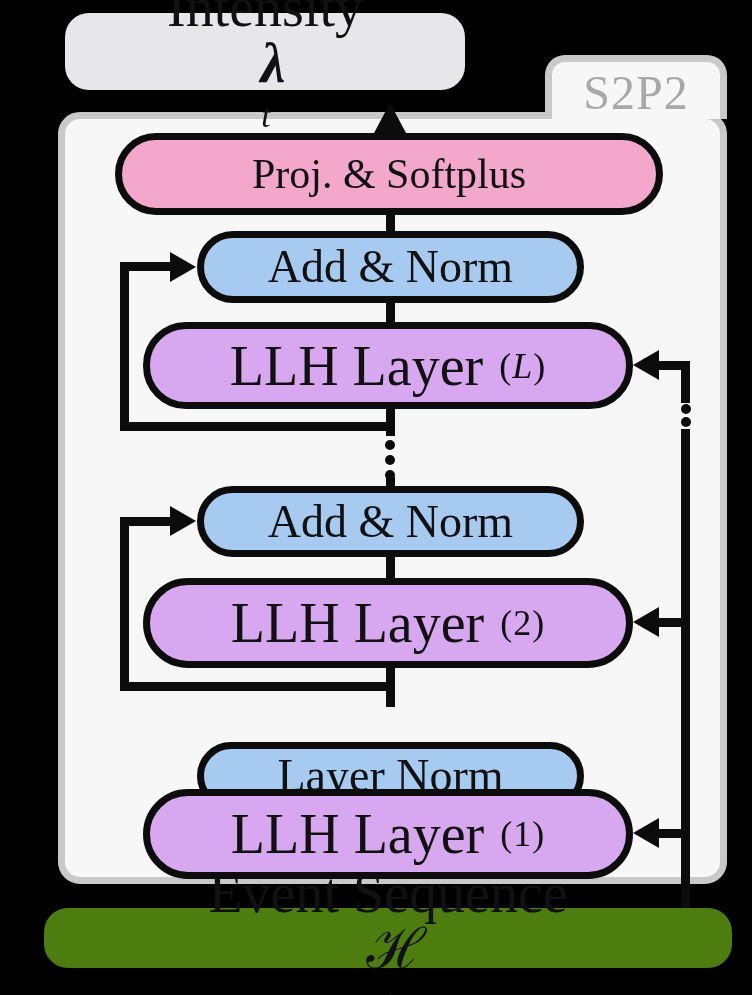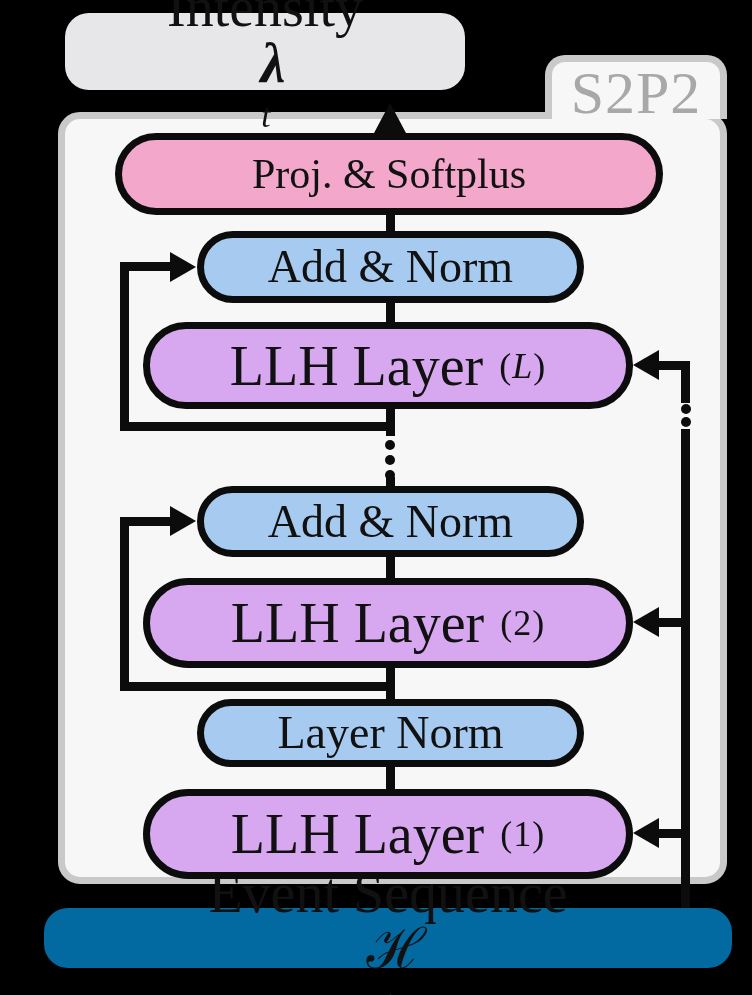"S2P2" .badge { font-size: 60px -> 48px }
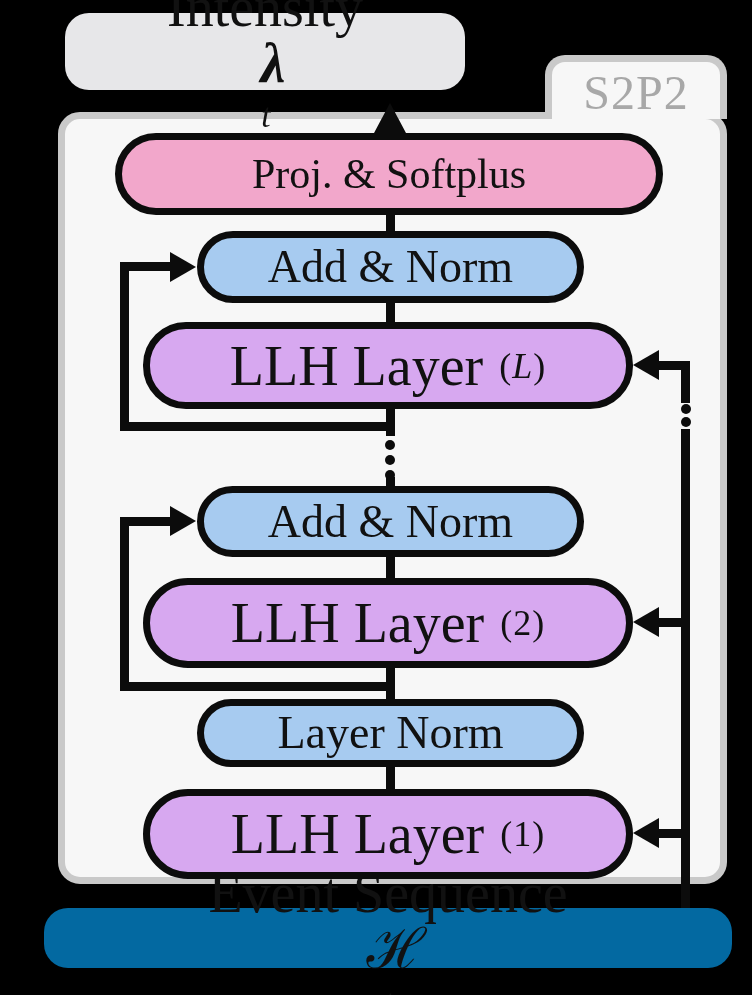"Layer Norm" div.box { top: 699px -> 742px }
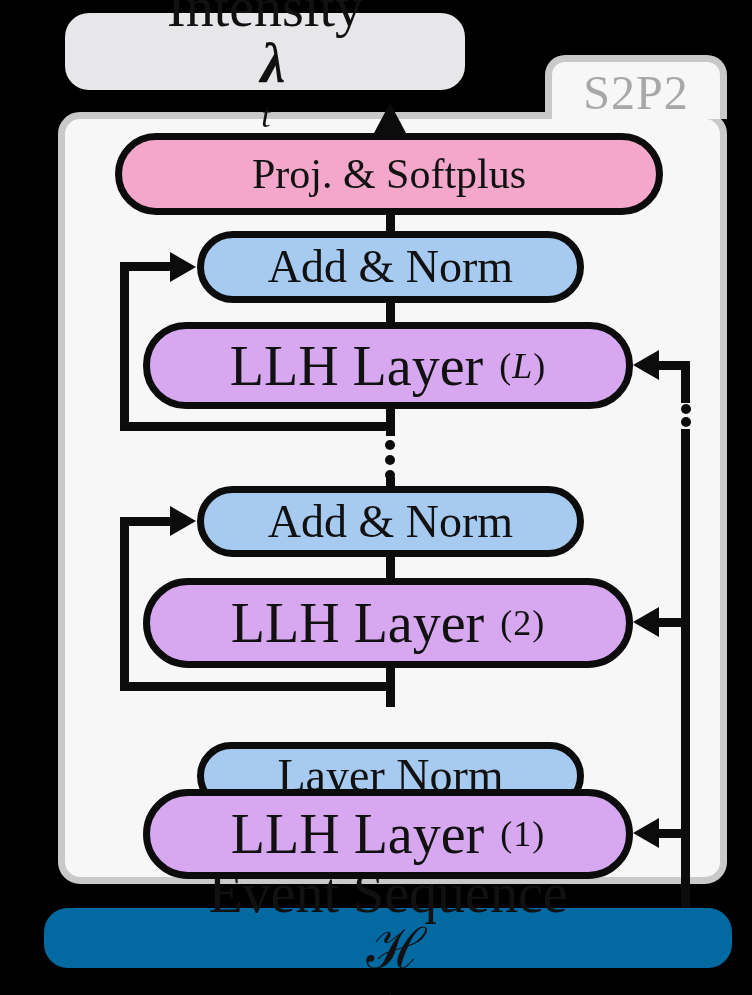"Event Sequence" div.iobox { background: #0369a1 -> #4d7c0f }
